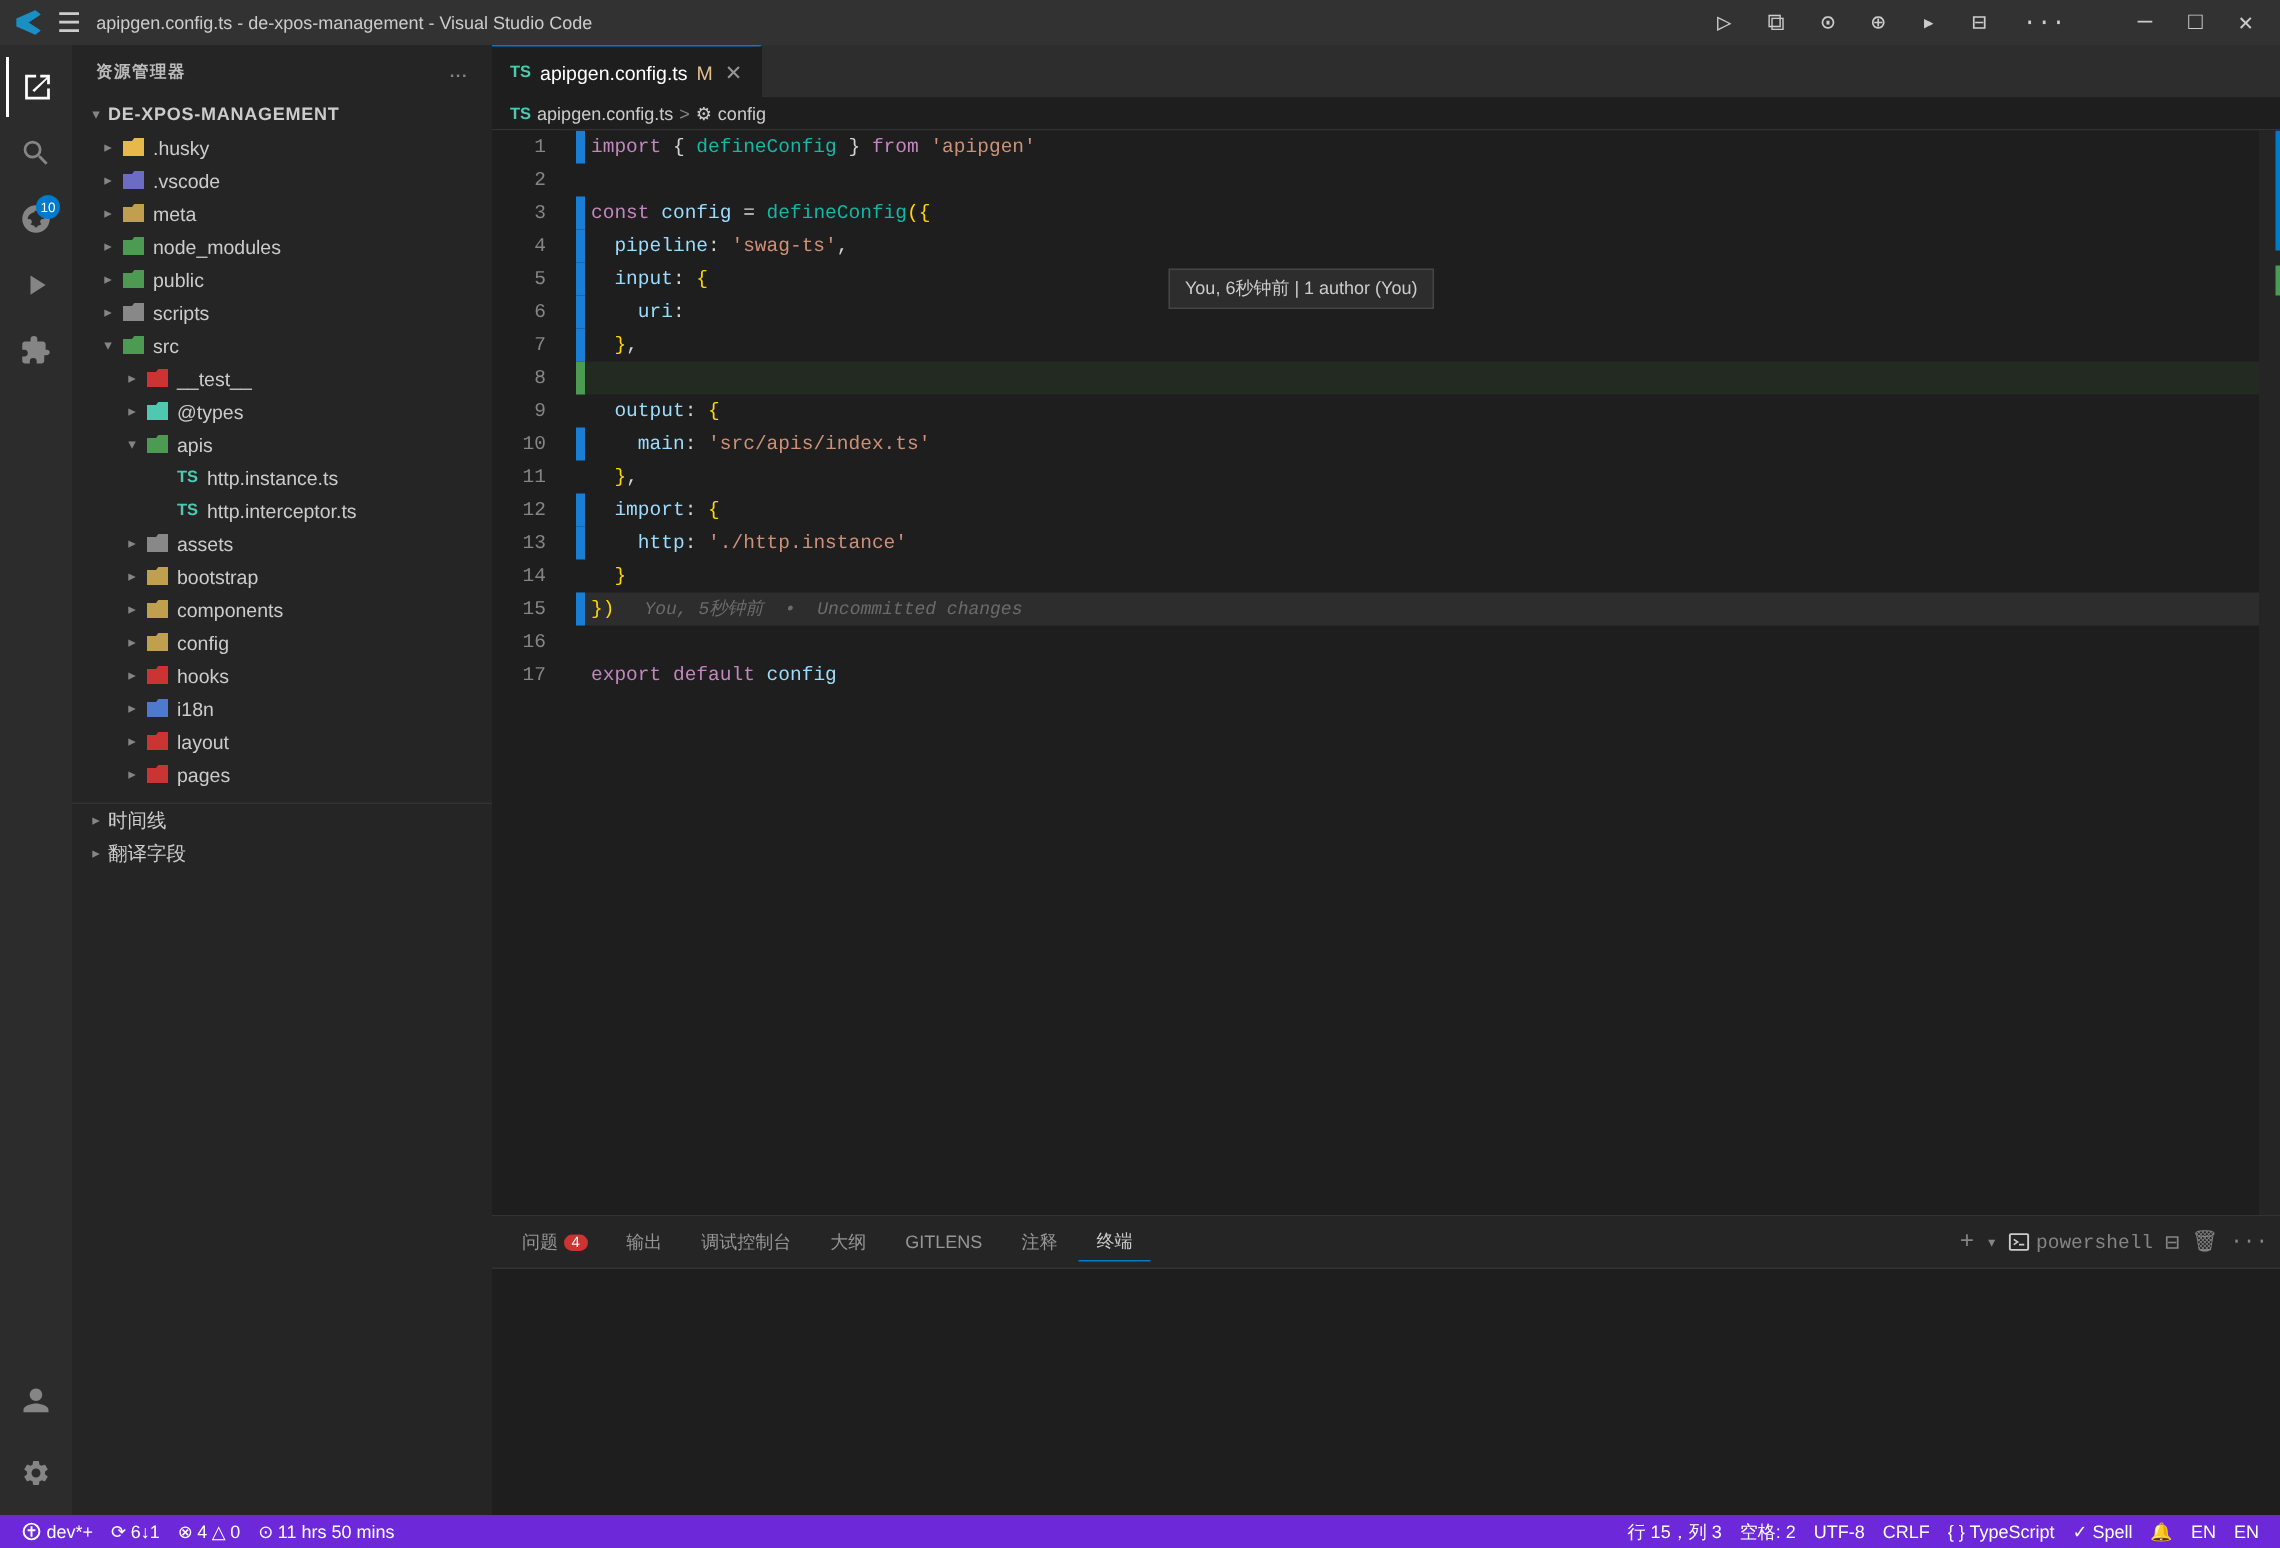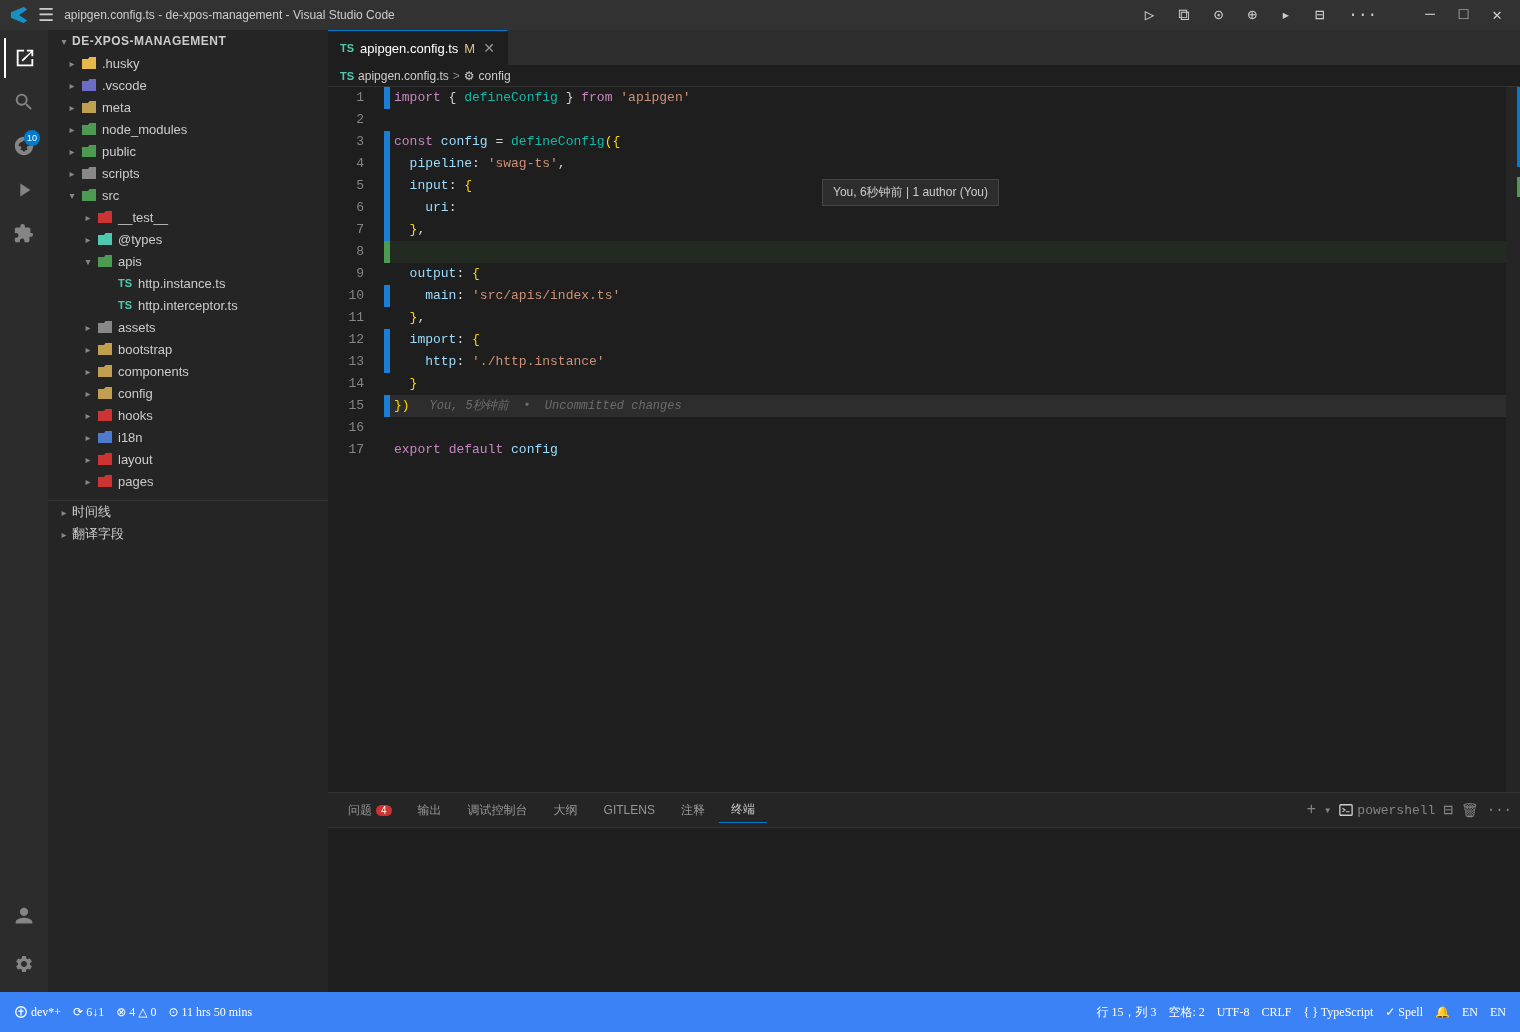"资源管理器" div.sidebar-header { html: none -> <div> <span>资源管理器</span> <span>...</span> </div> }
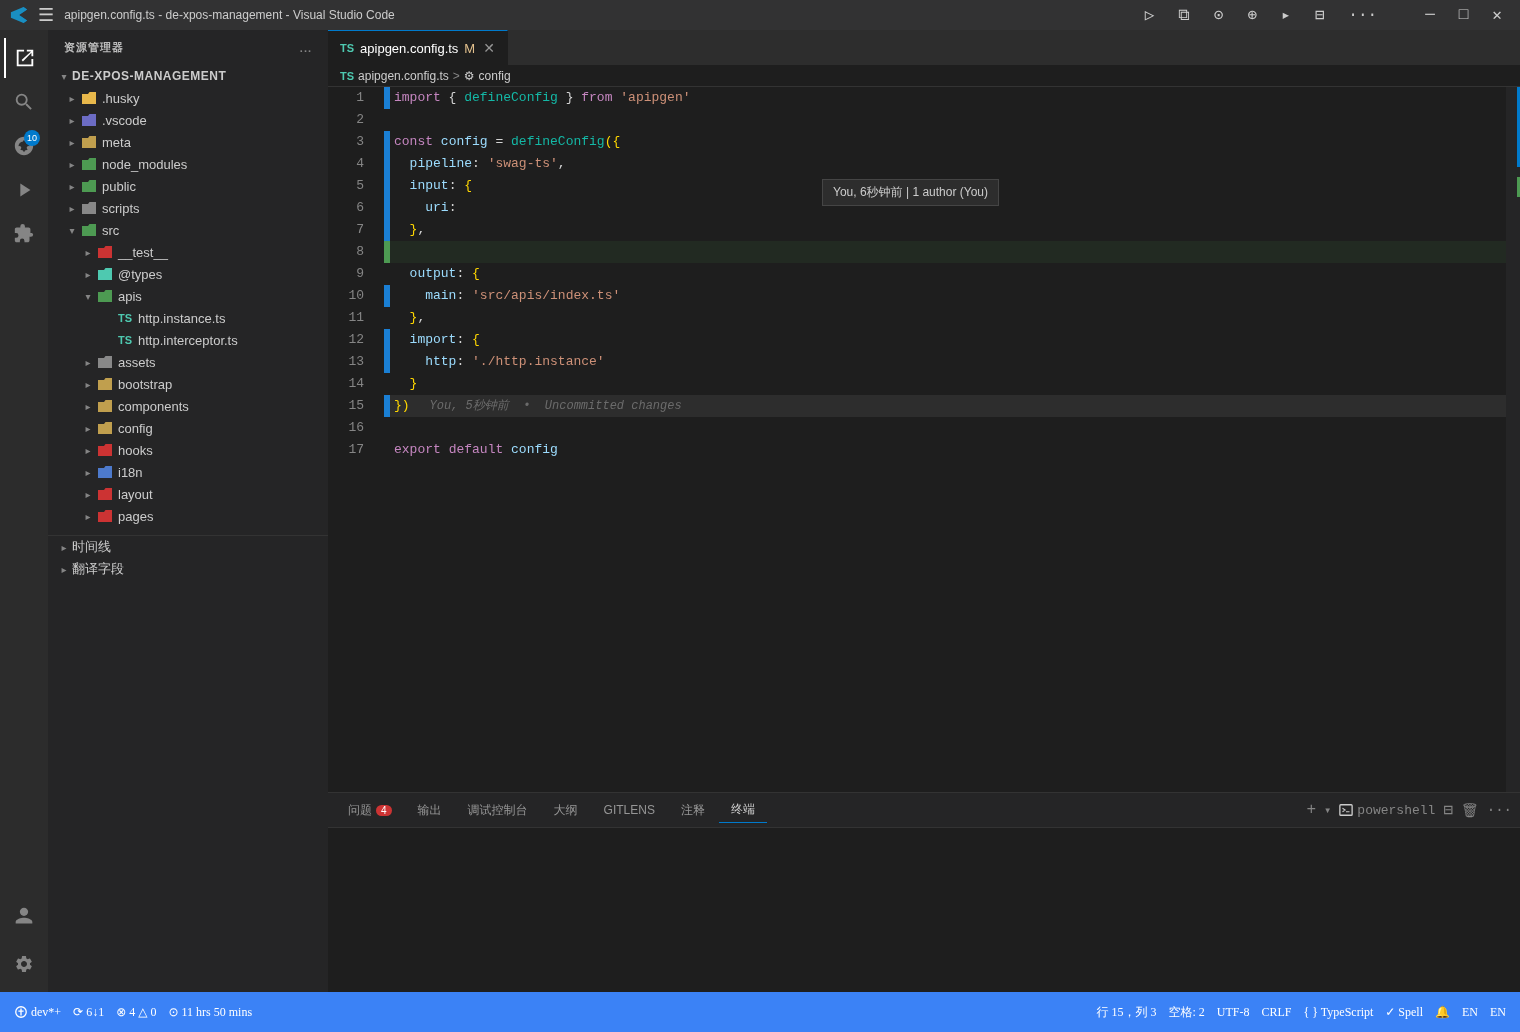"You, 6秒钟前 | 1 author" .git-blame { left: 494px -> 451px }
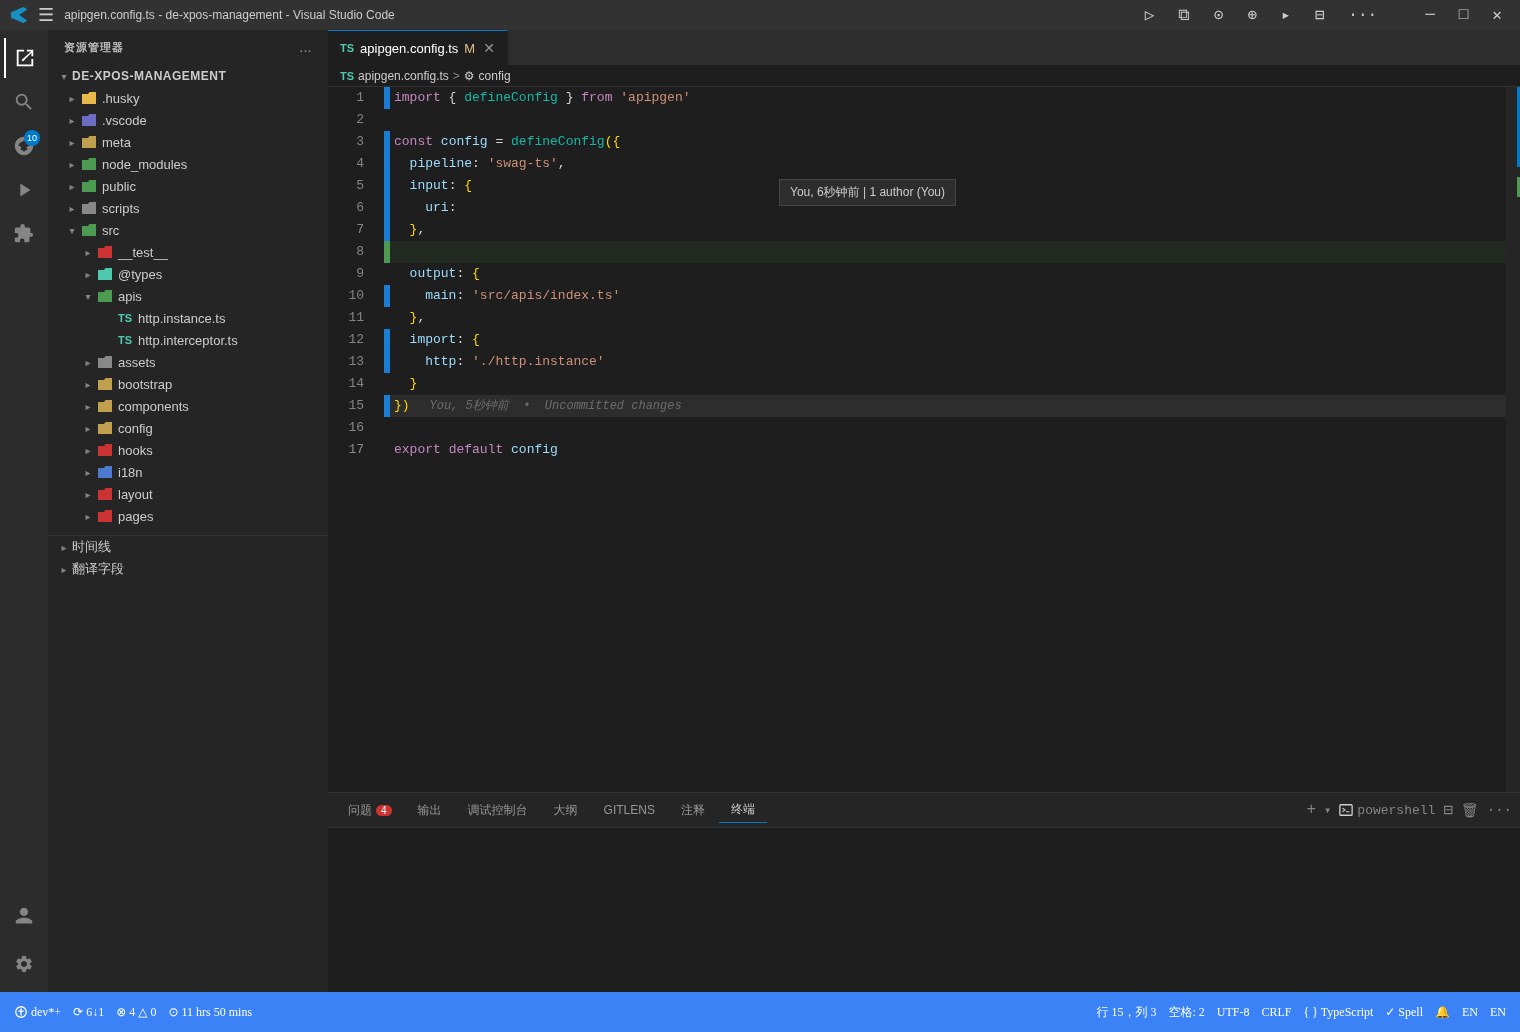"dev*+" .status-bar { background: #3b82f6 -> #6d28d9; font-family: Liberation Serif, serif -> Liberation Sans, sans-serif; height: 40px -> 22px }
